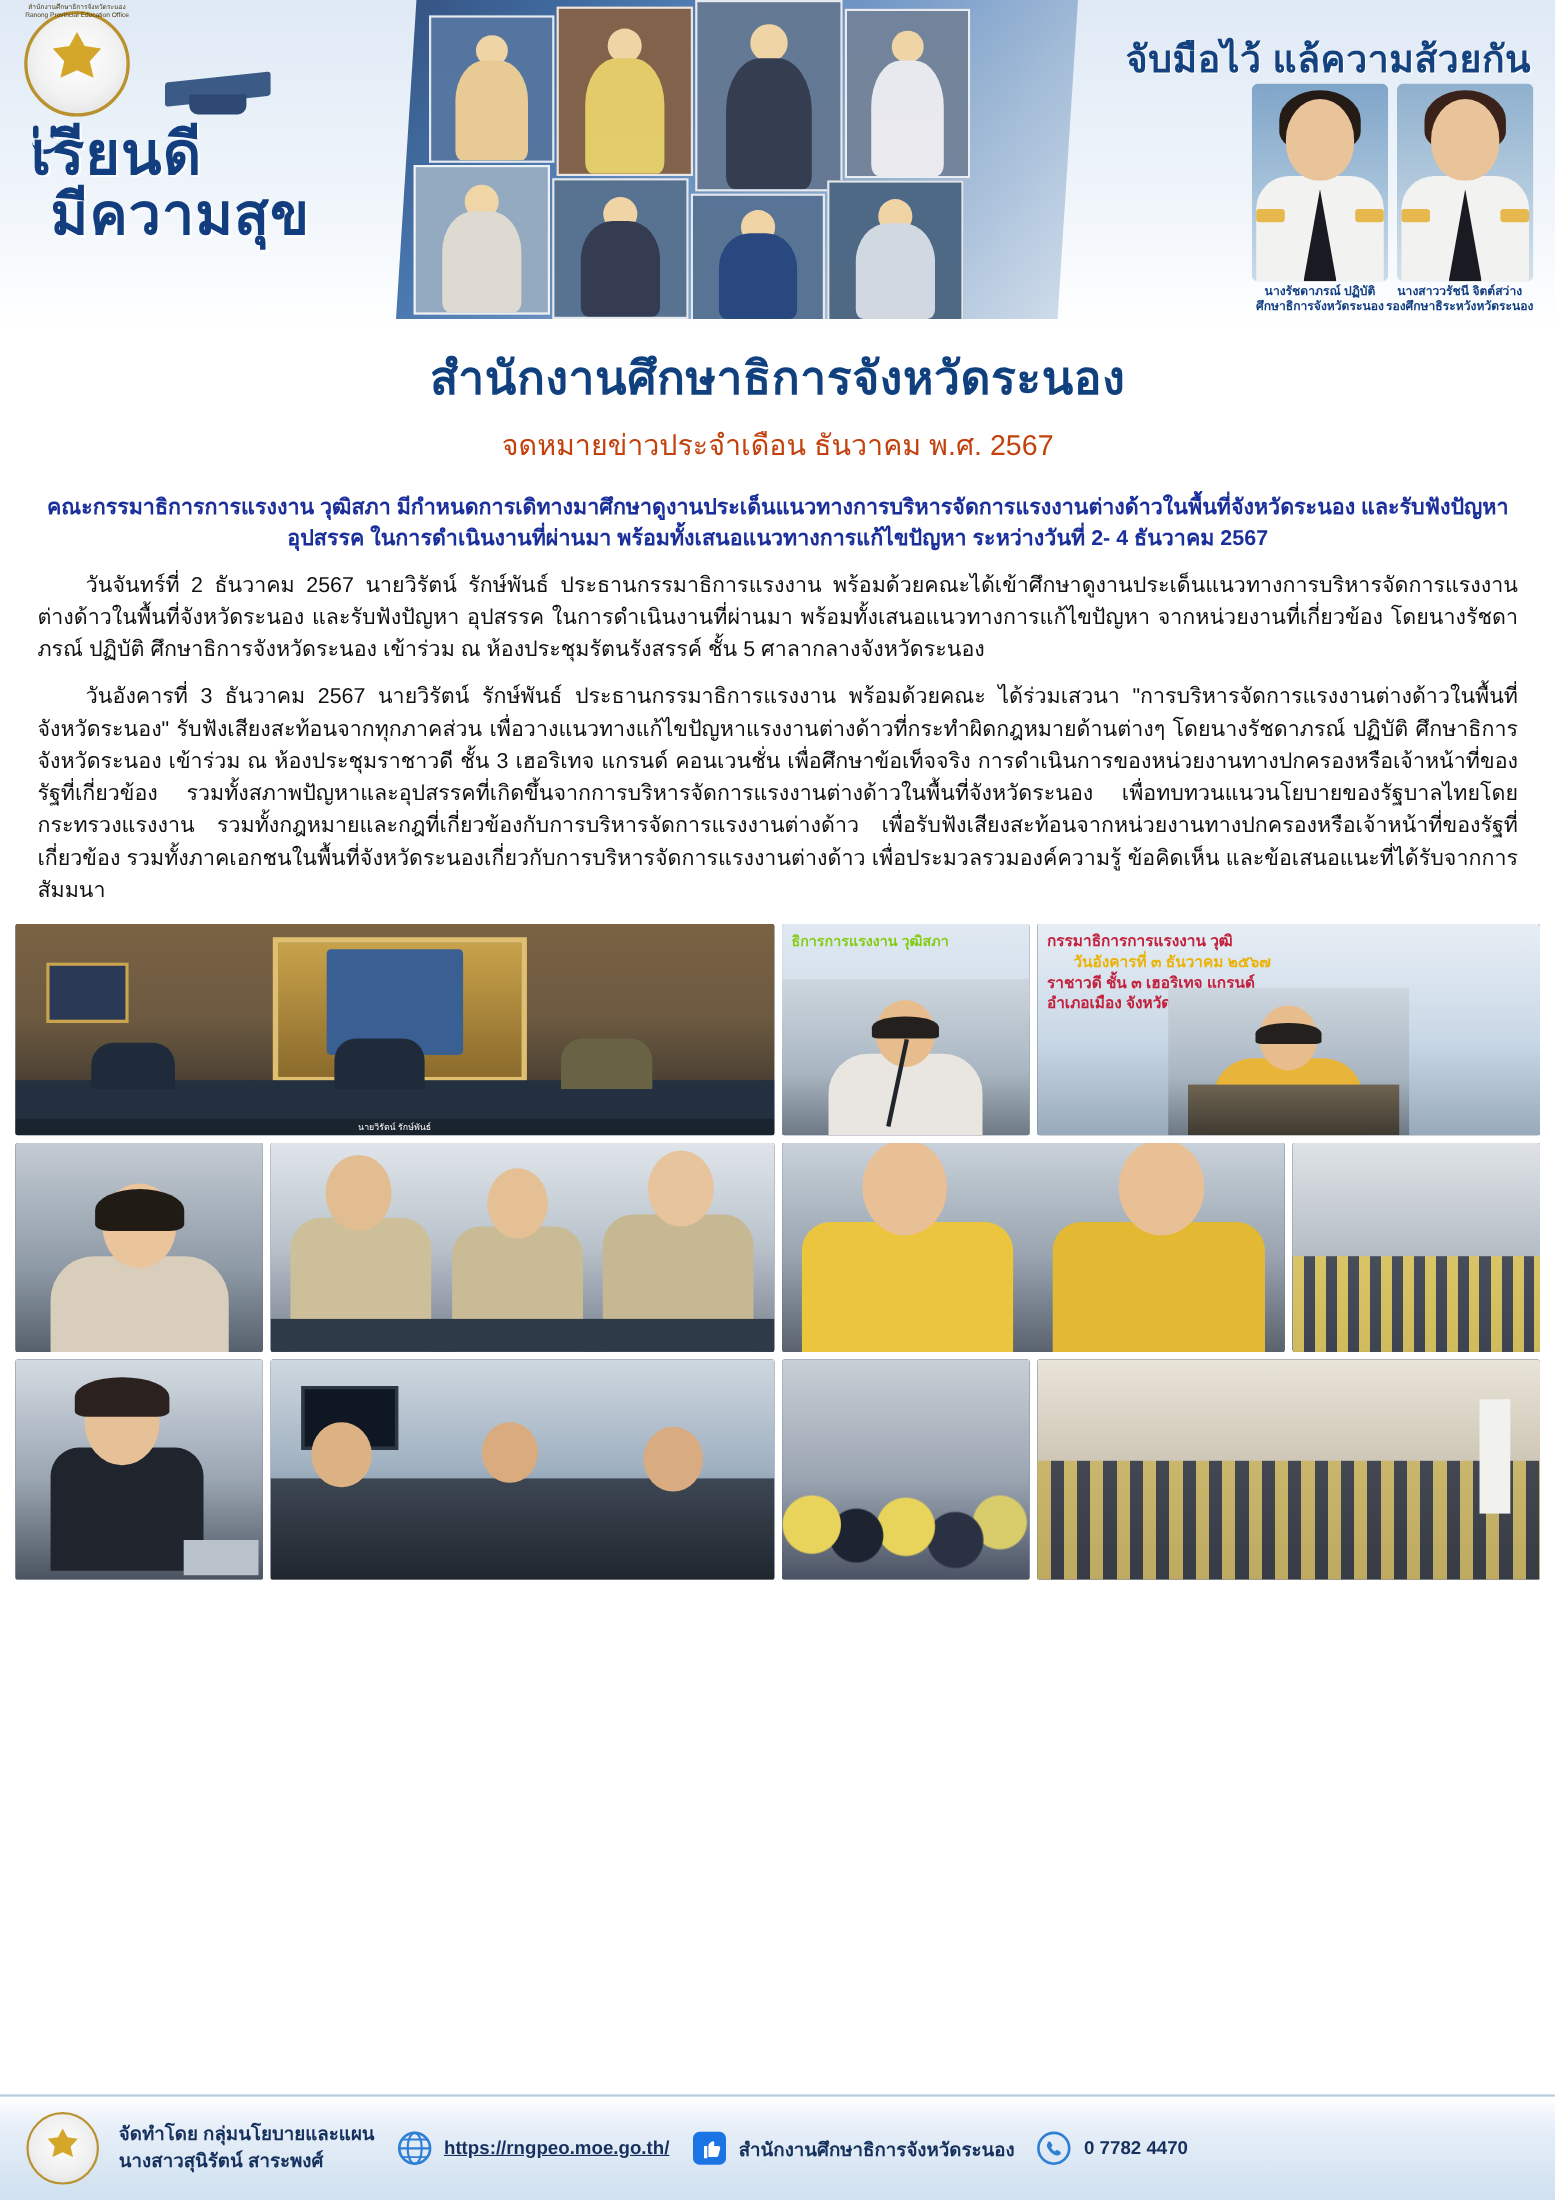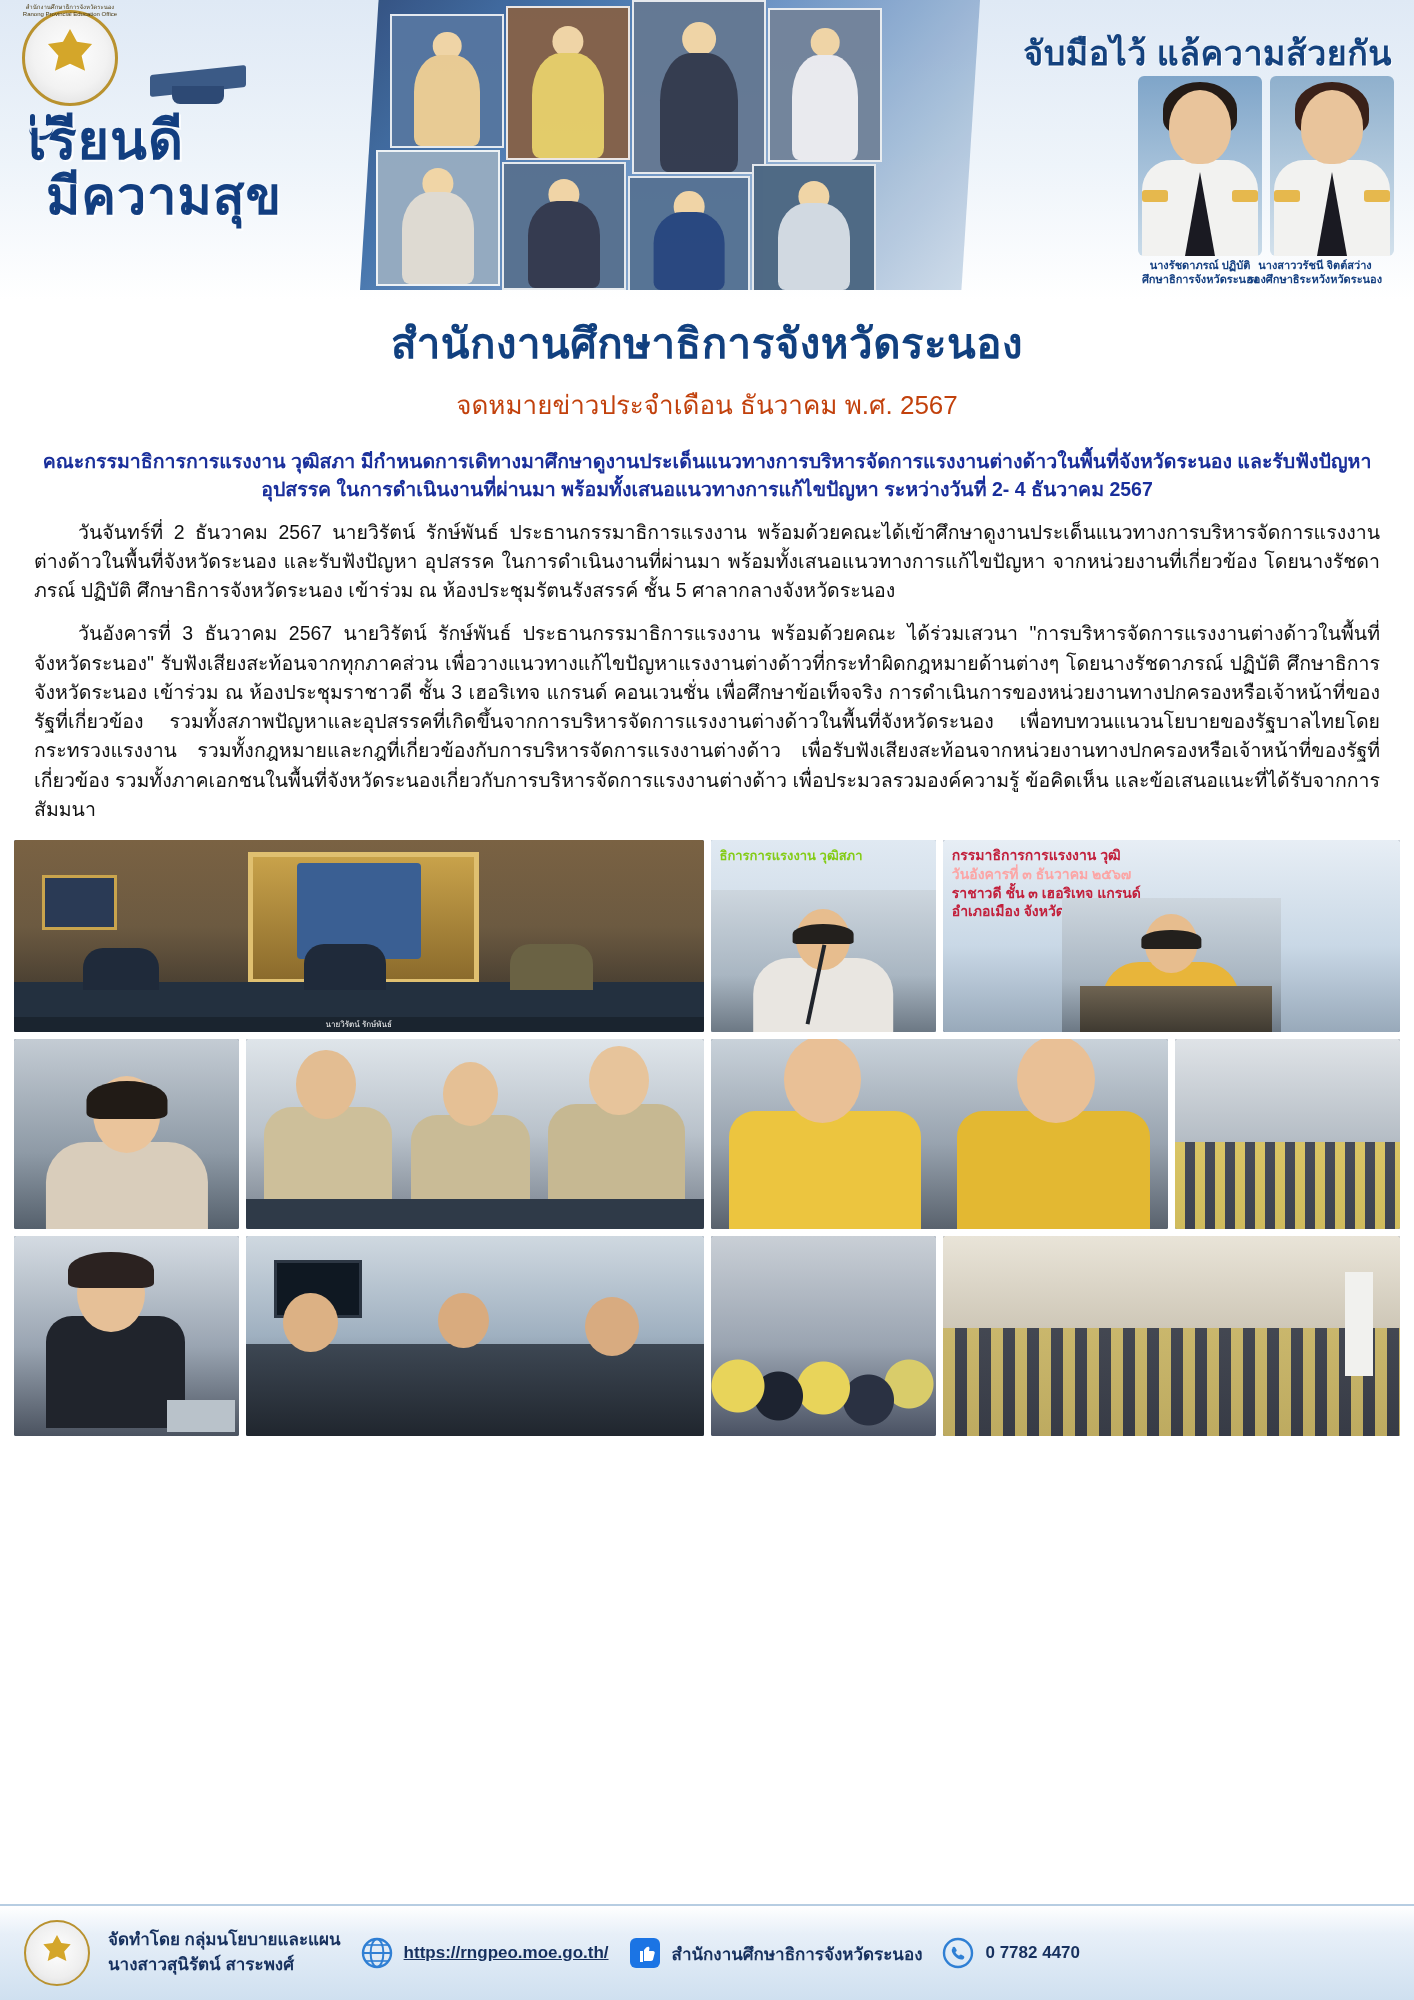"นางสาววรัชนี จิตต์สว่าง" .portrait-caption.c2 { right: 24px -> 12px }
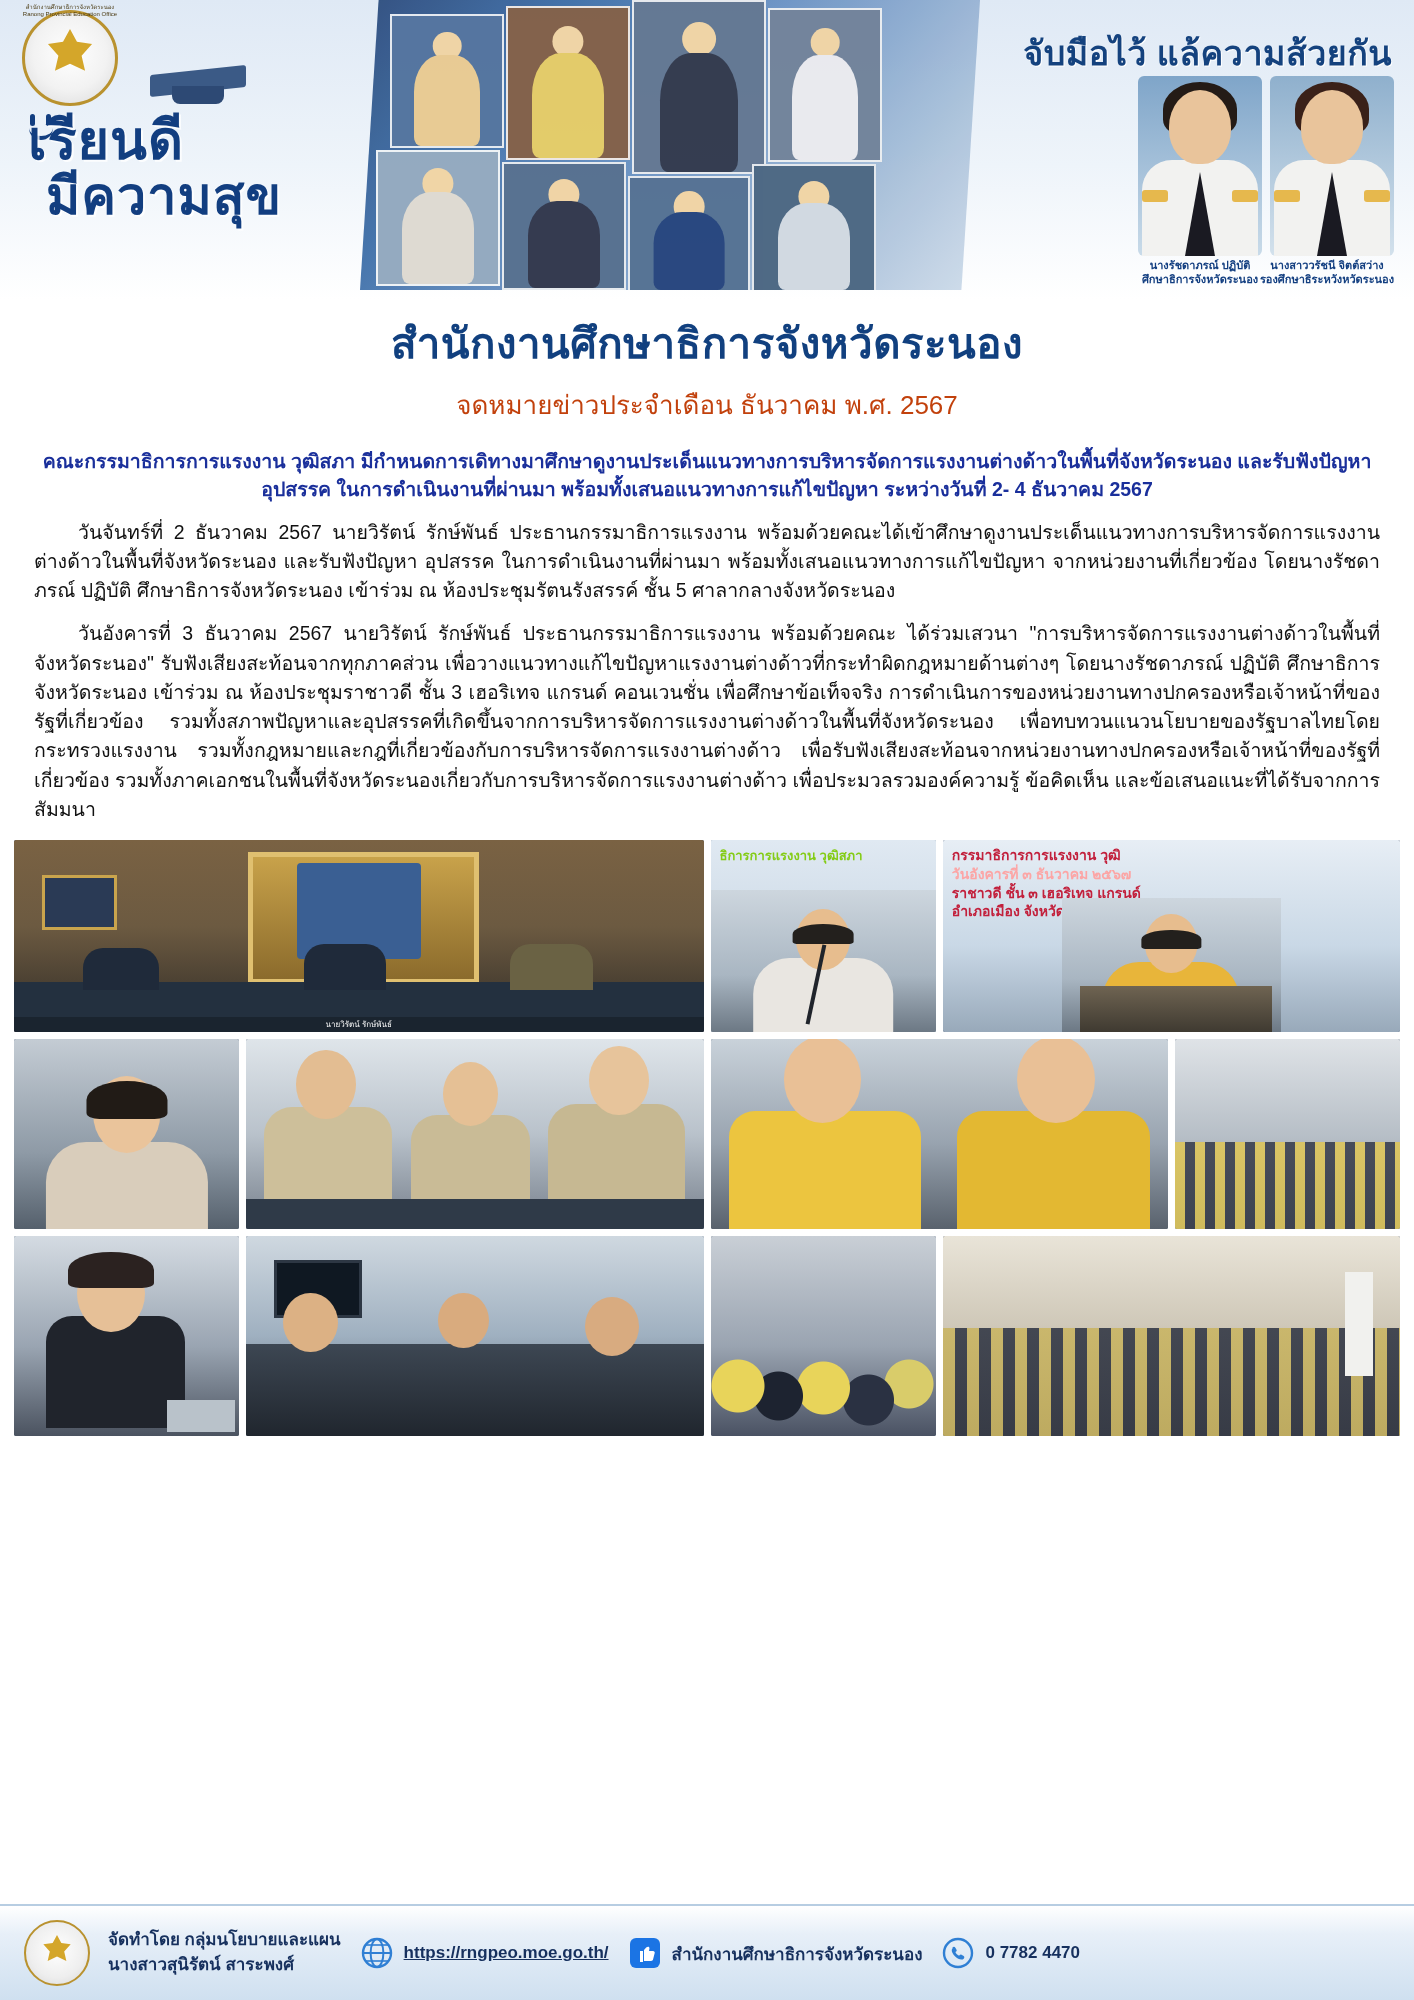"วันอังคารที่ ๓ ธันวาคม ๒๕๖๗" span { color: #fca5a5 -> #eab308; margin-left: none -> 24px }
